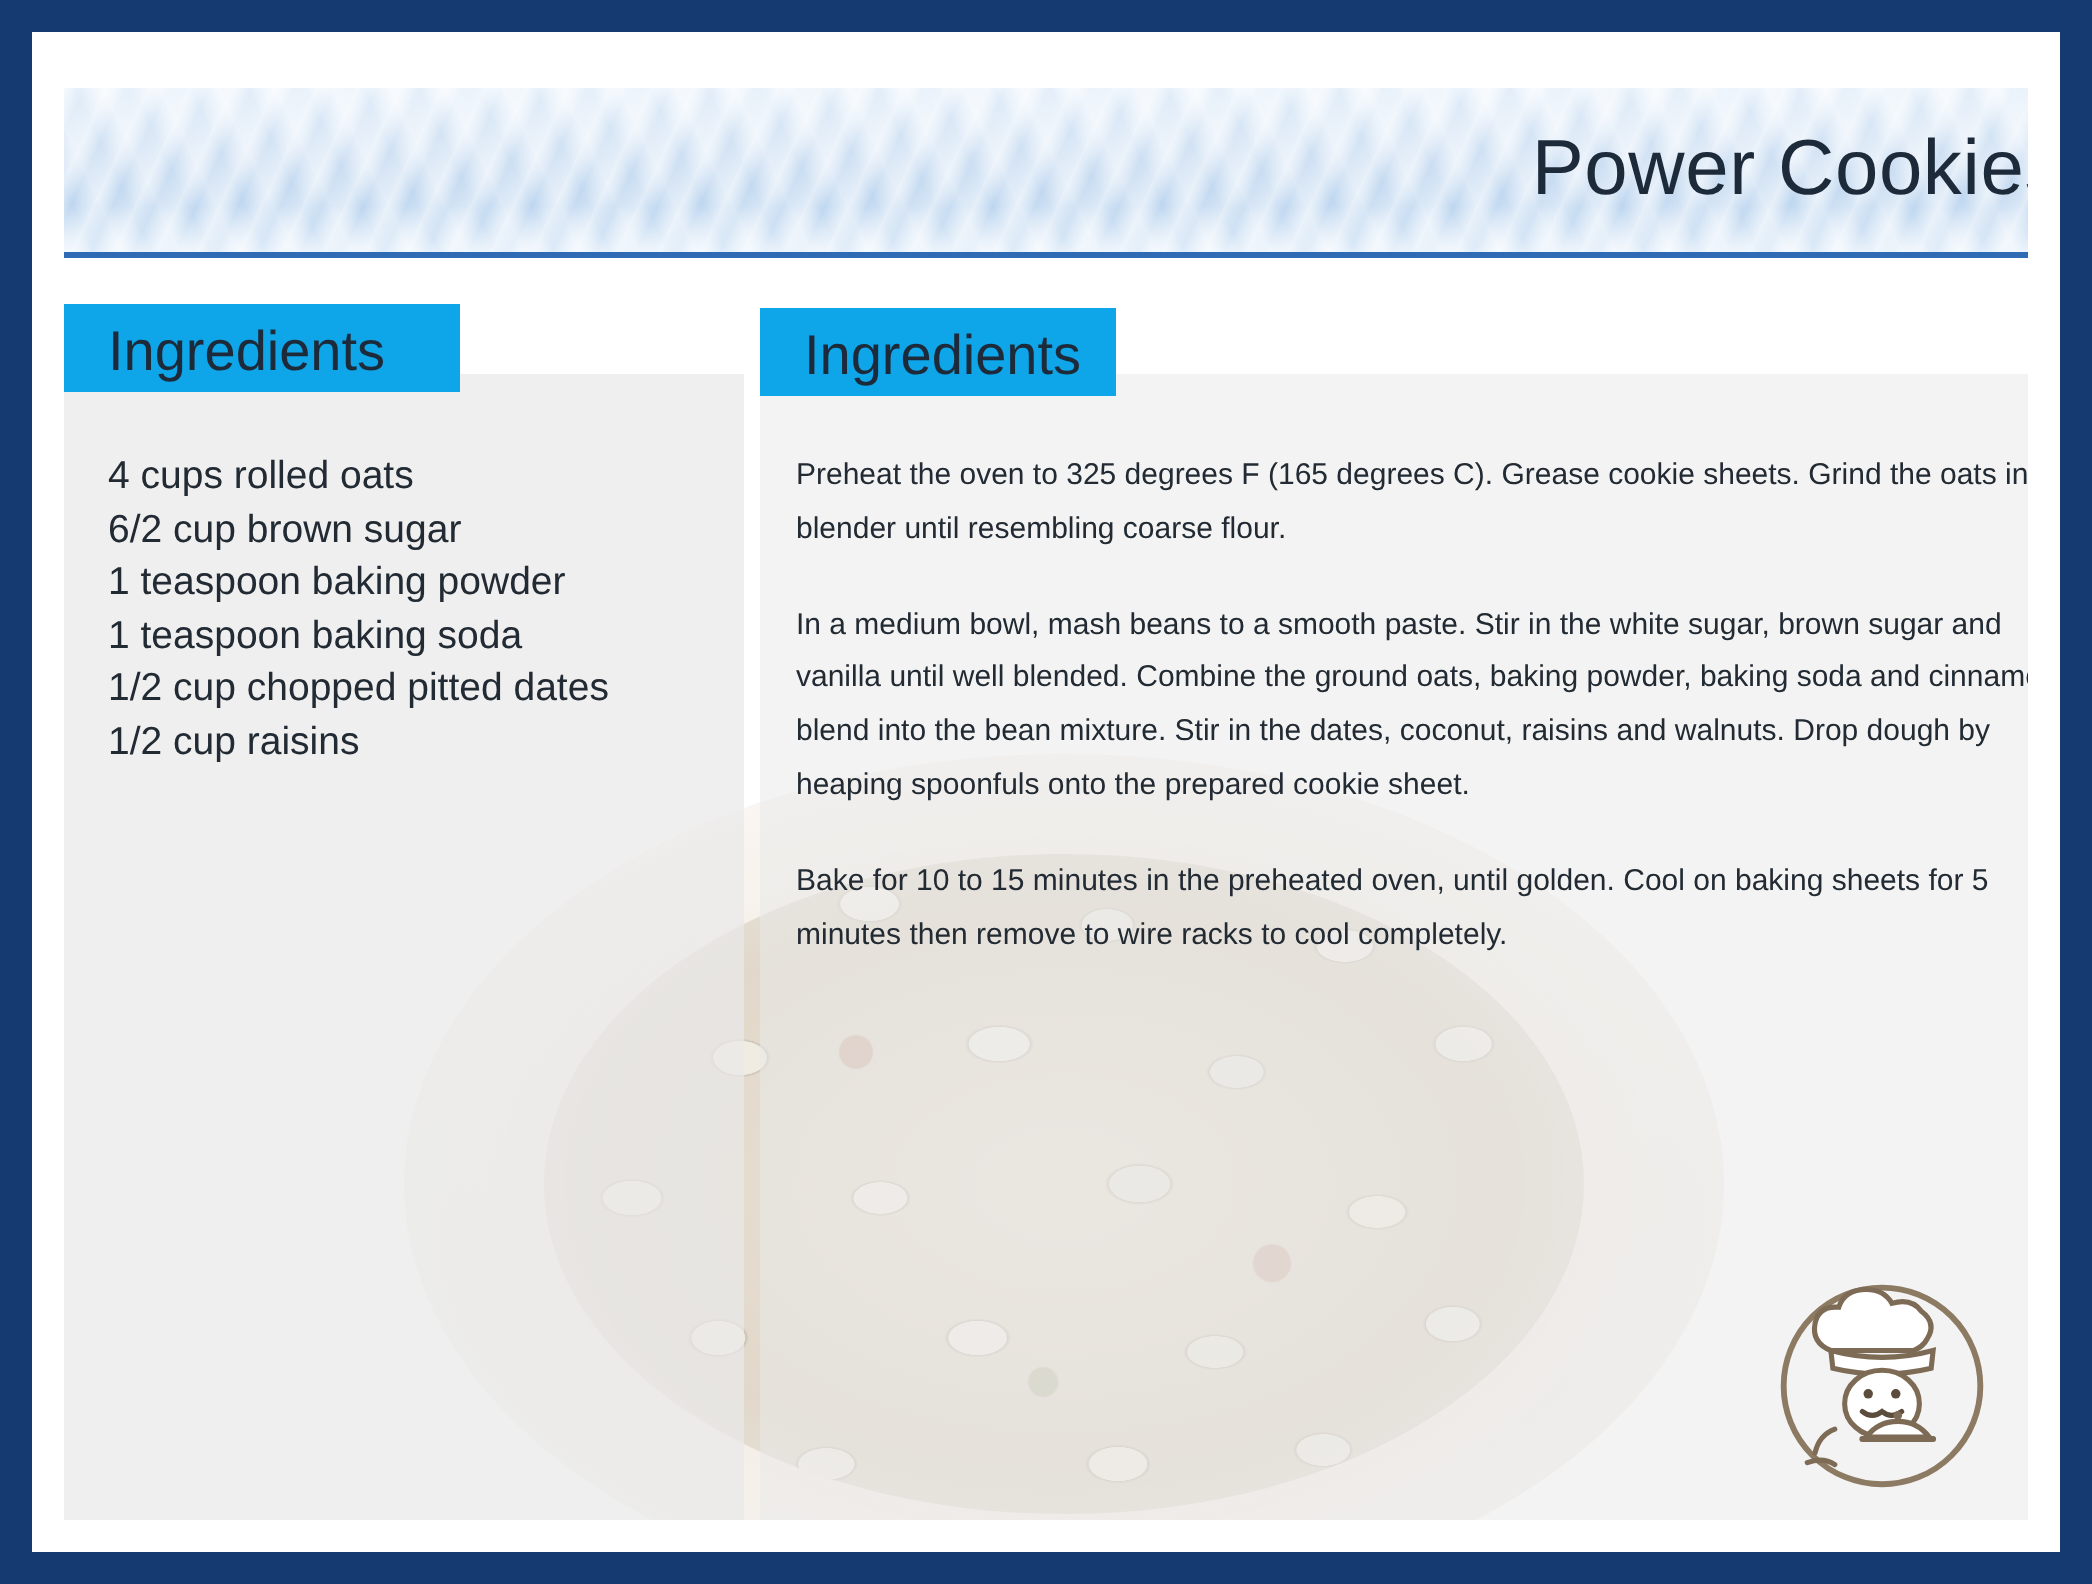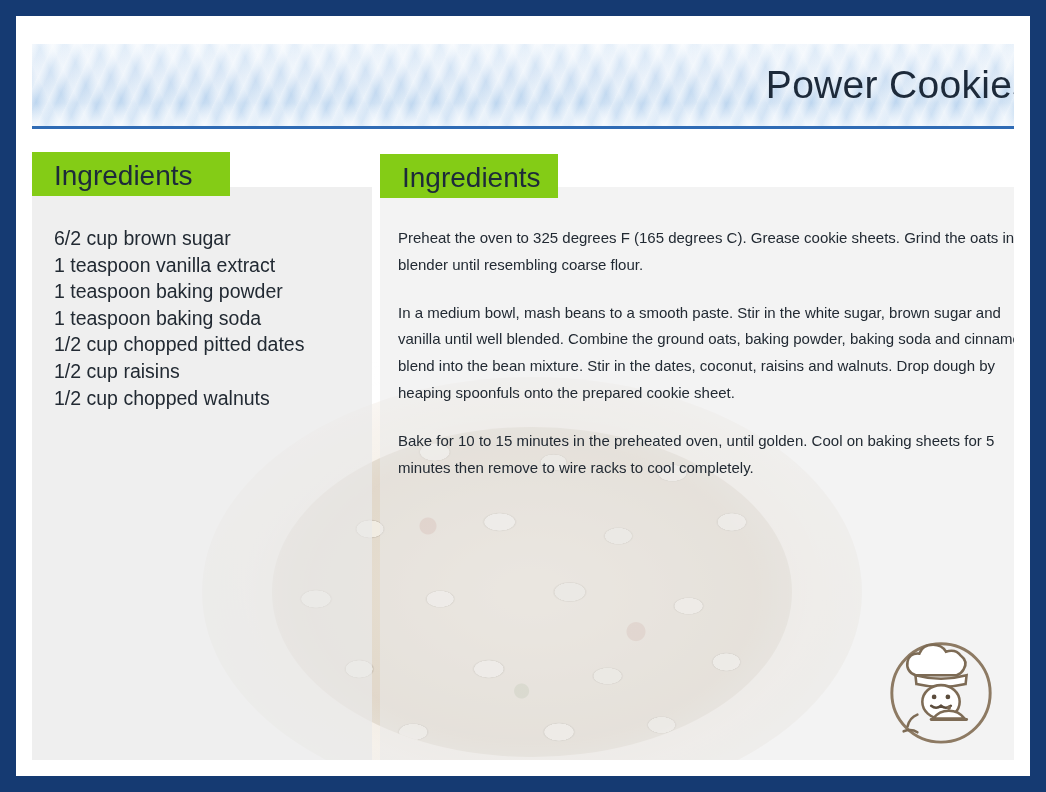"Ingredients" .tab { background: #84cc16 -> #0ea5e9 }
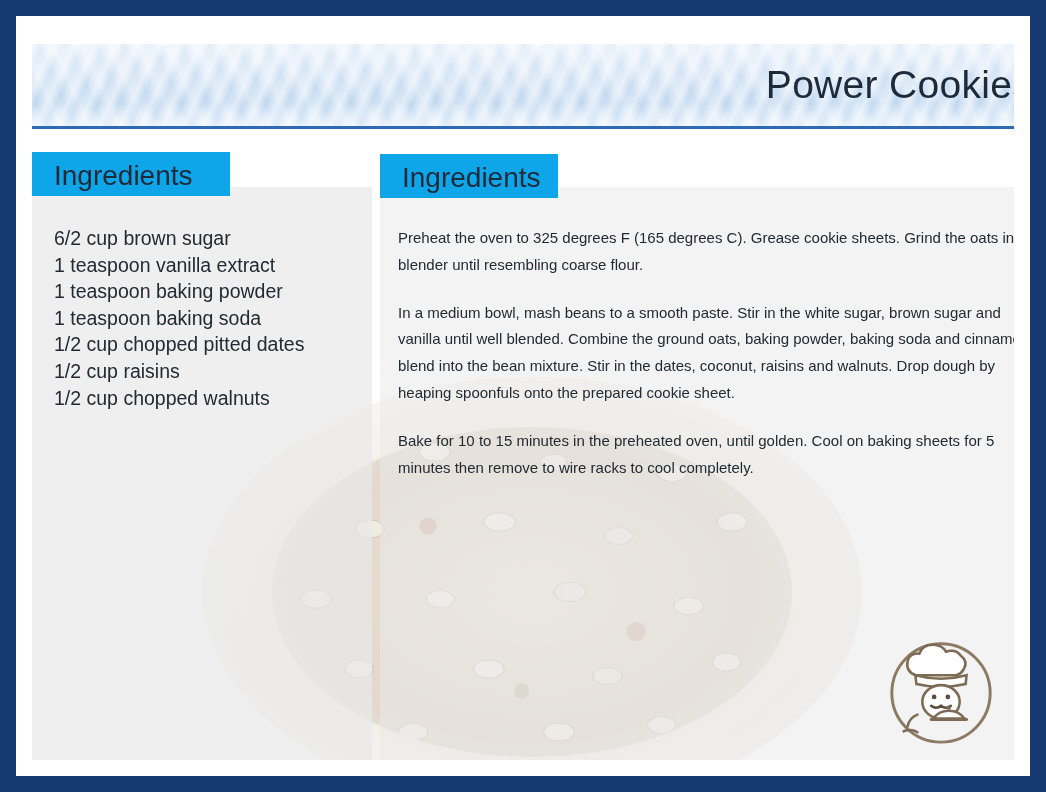"4 cups rolled oats" li { html: none -> <li>4 cups rolled oats</li> }
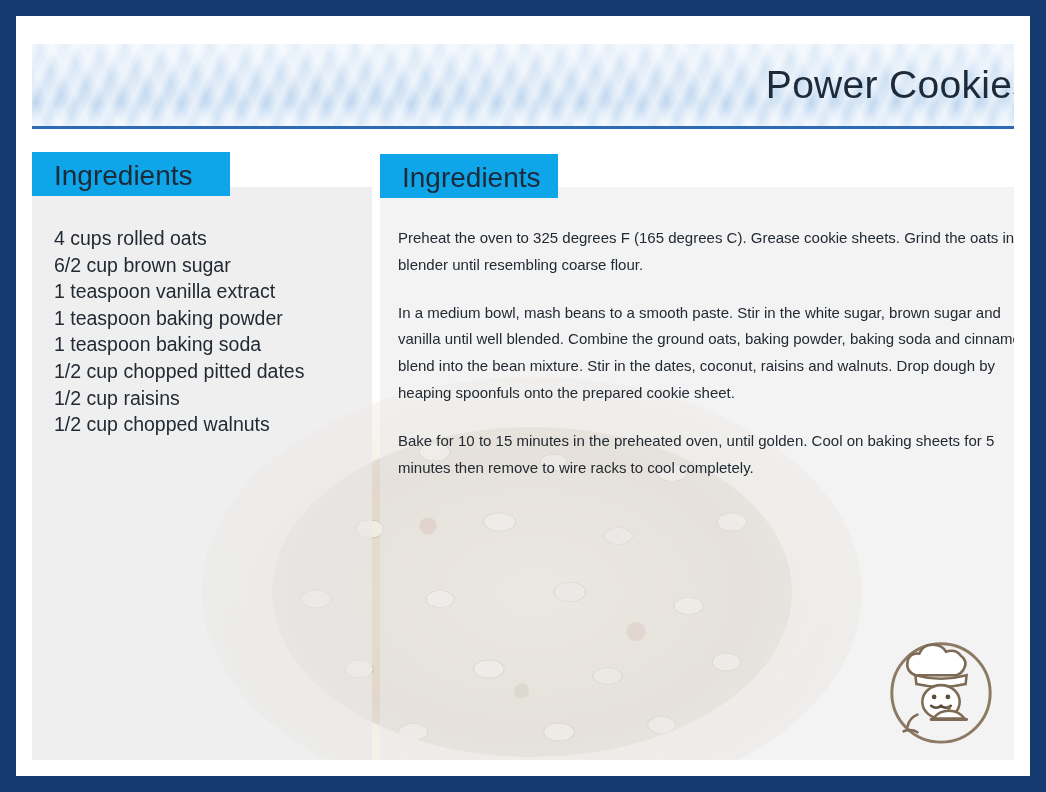"1 teaspoon vanilla extract" li { html: <li>1 teaspoon vanilla extract</li> -> none }
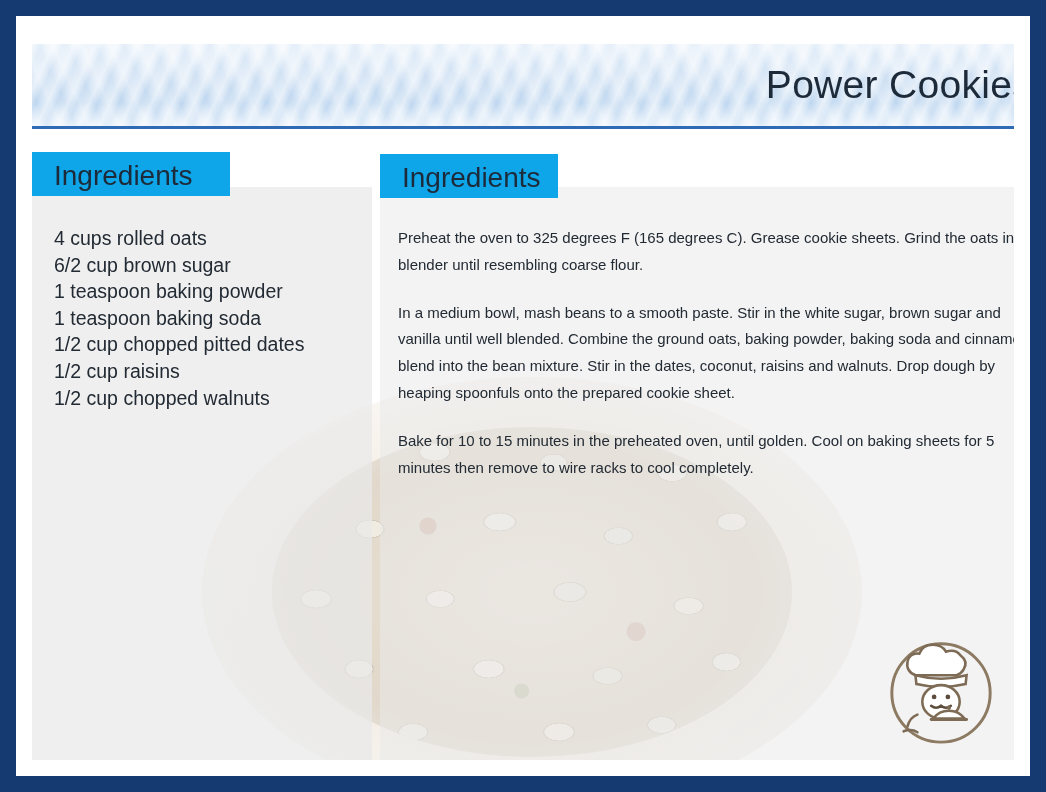"1/2 cup chopped walnuts" li { html: <li>1/2 cup chopped walnuts</li> -> none }
